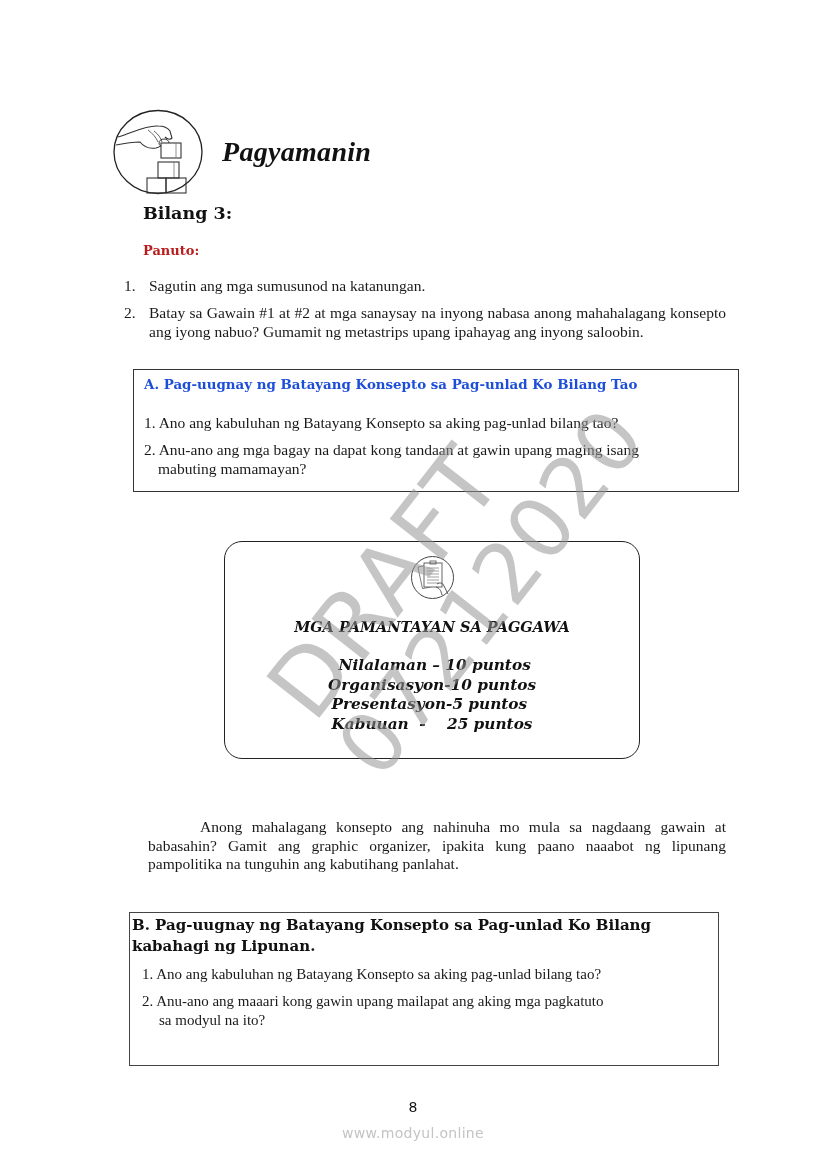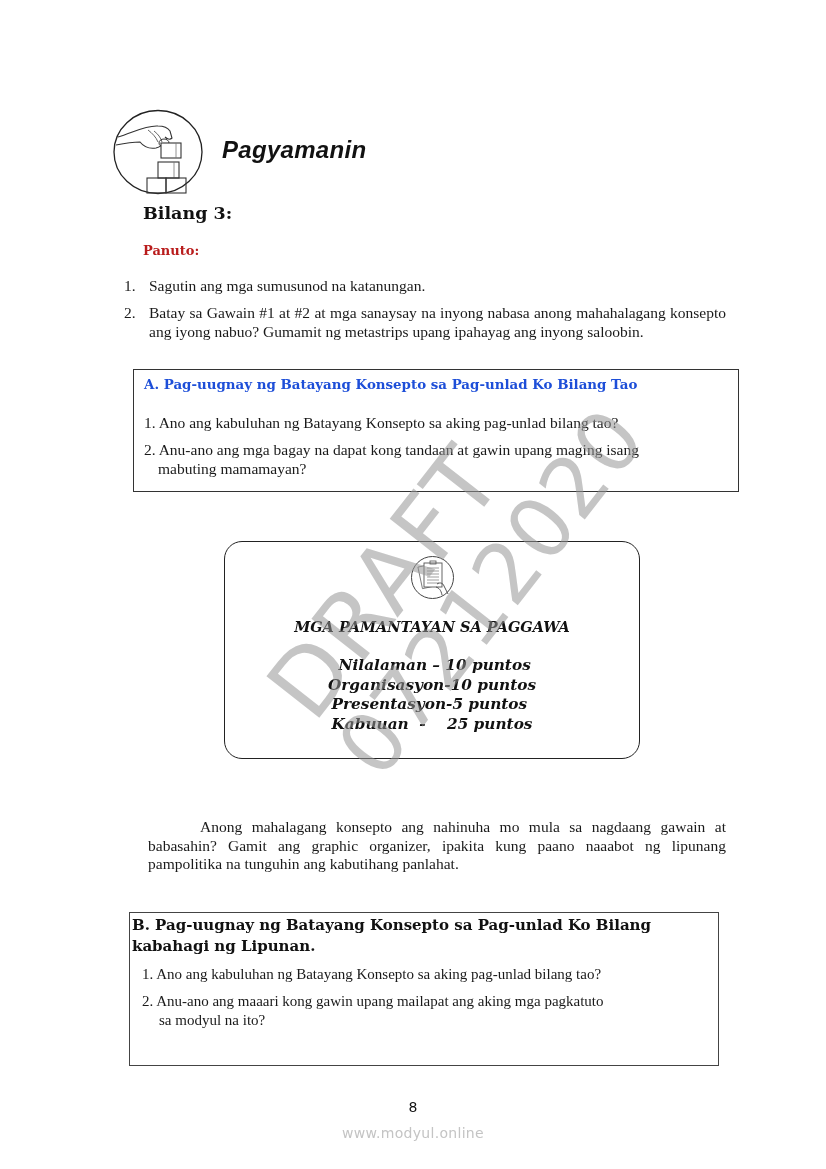"Pagyamanin" .section-title { font-family: Liberation Sans, sans-serif -> Liberation Serif, serif; font-size: 24px -> 28px }
